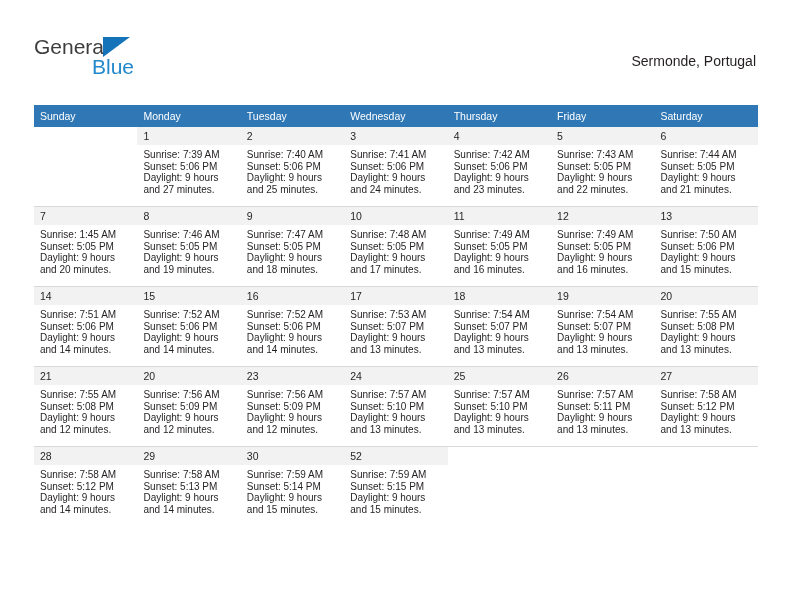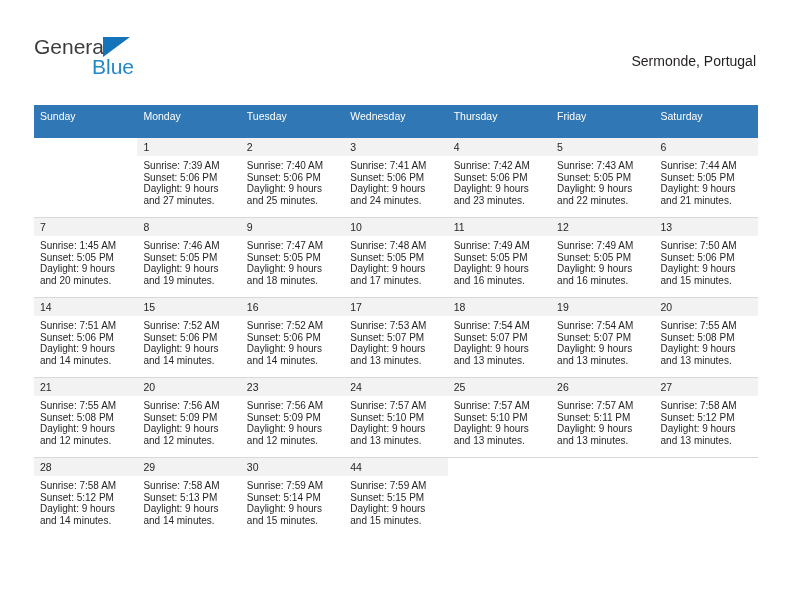"Sunday" .calendar th { padding: 5px 0 16px 6px -> 5px 0 5px 6px }
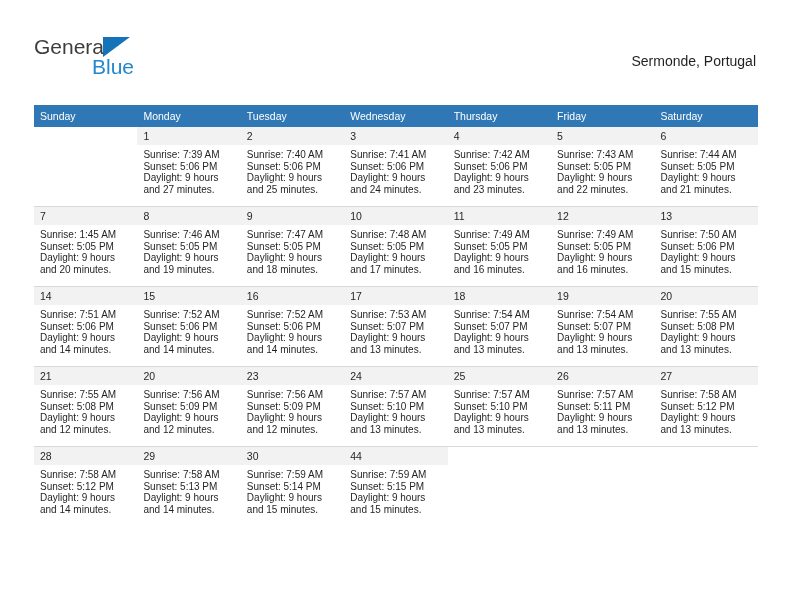"44" div.daynum { text: 44 -> 52 }
